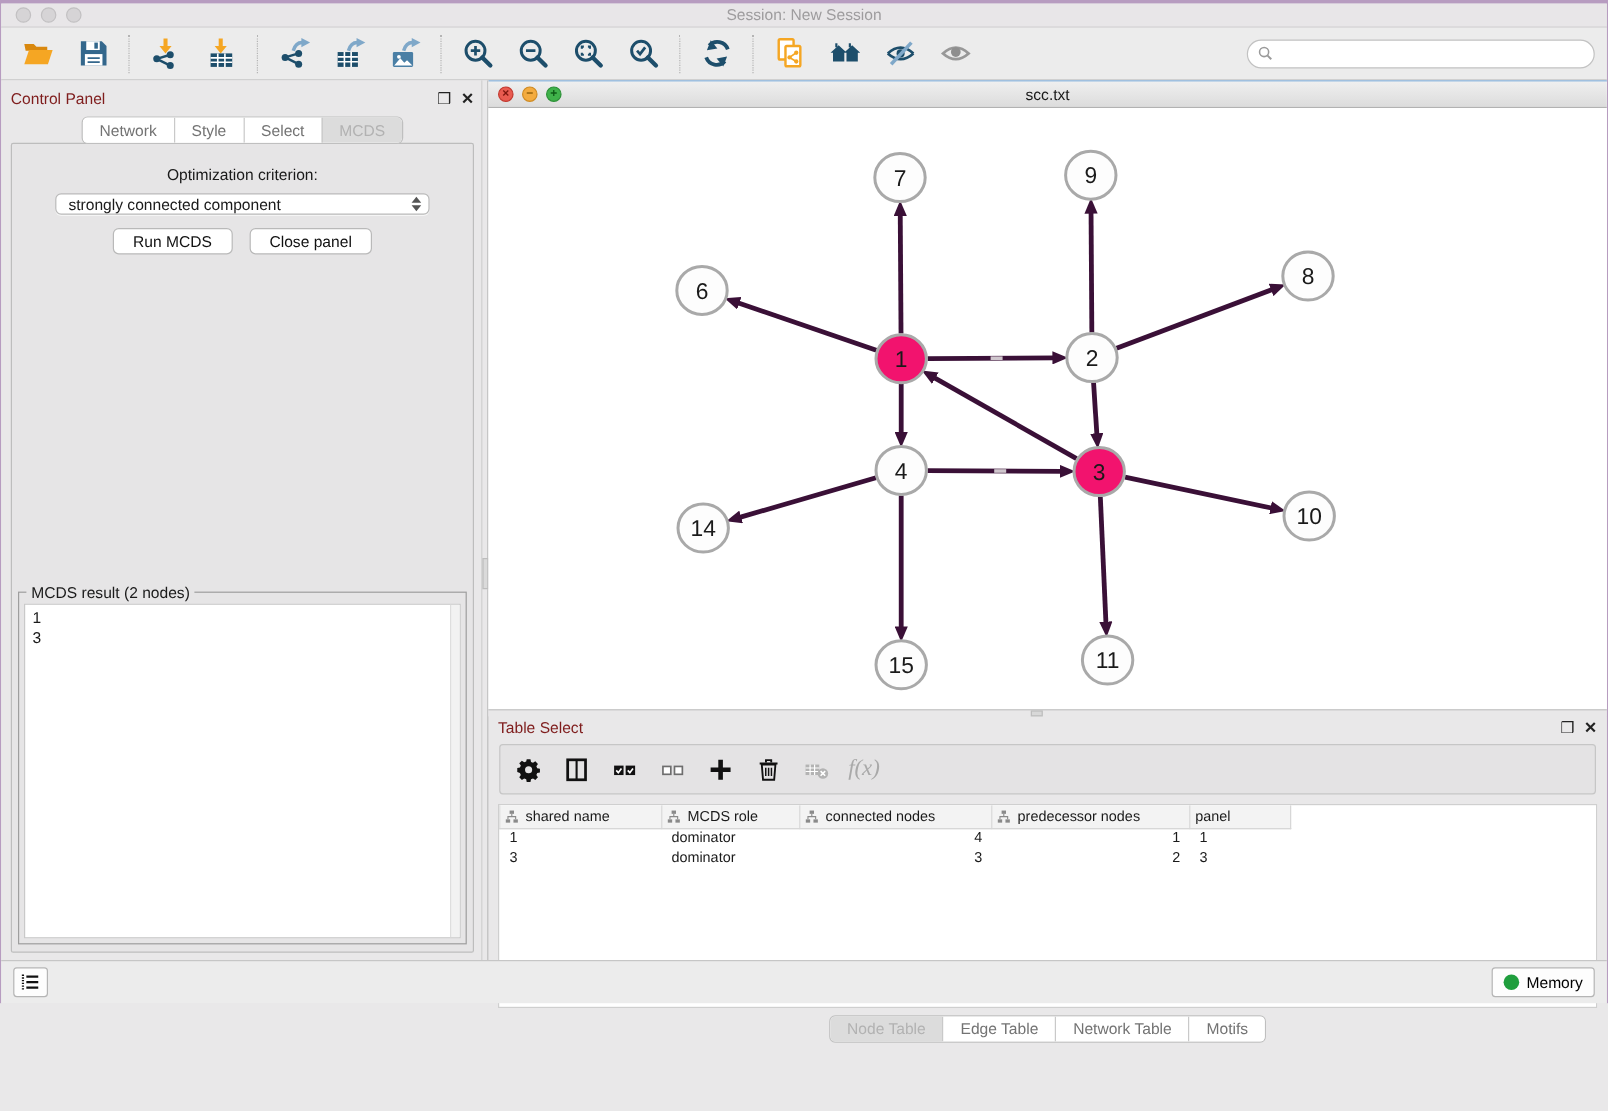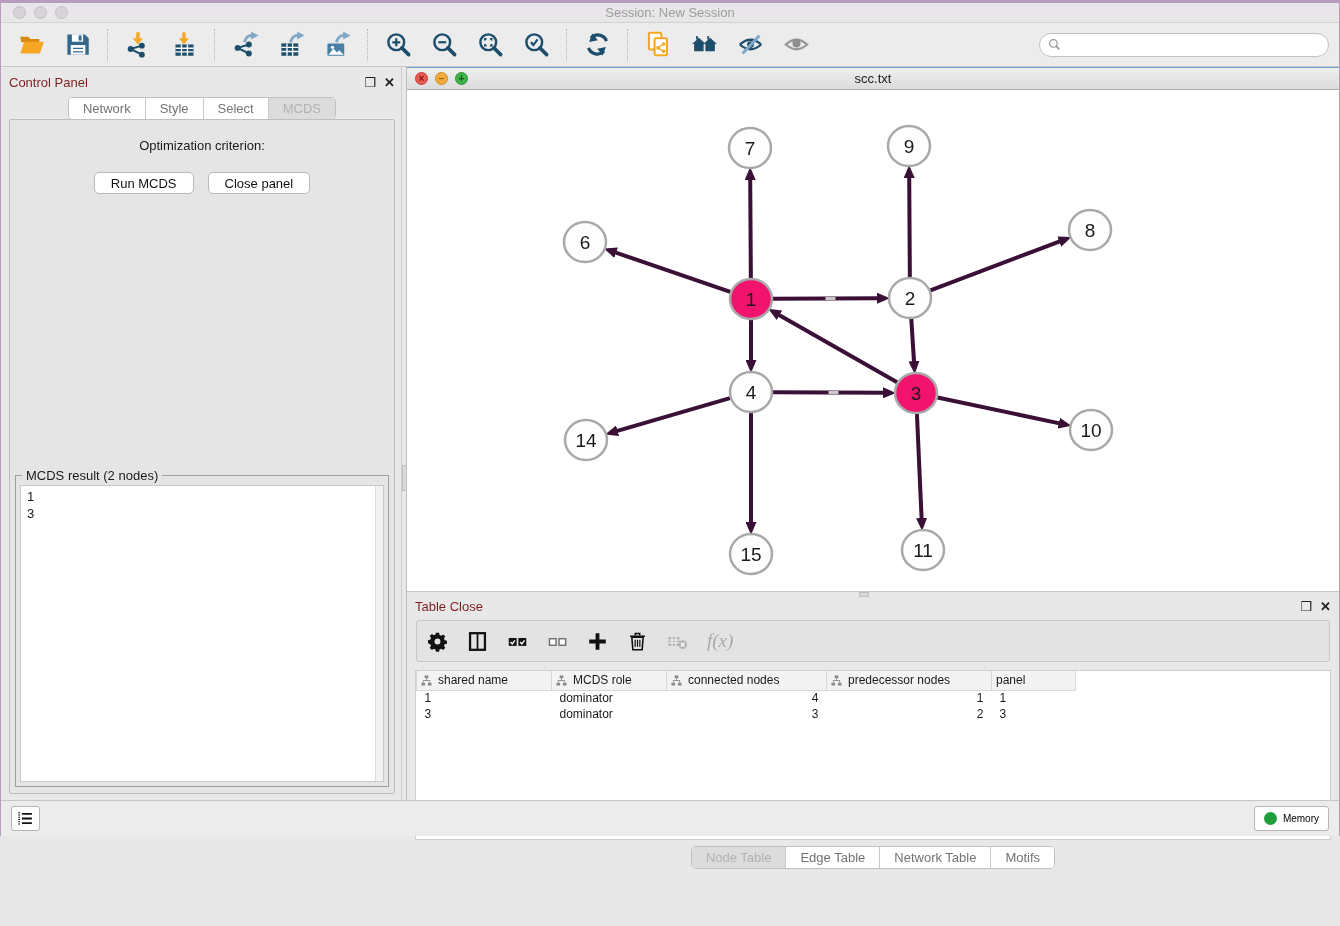"strongly connected component" div.dropdown { html: none -> <div> <span>strongly connected component</span> <span> <i></i> <i></i> </span> </div> }
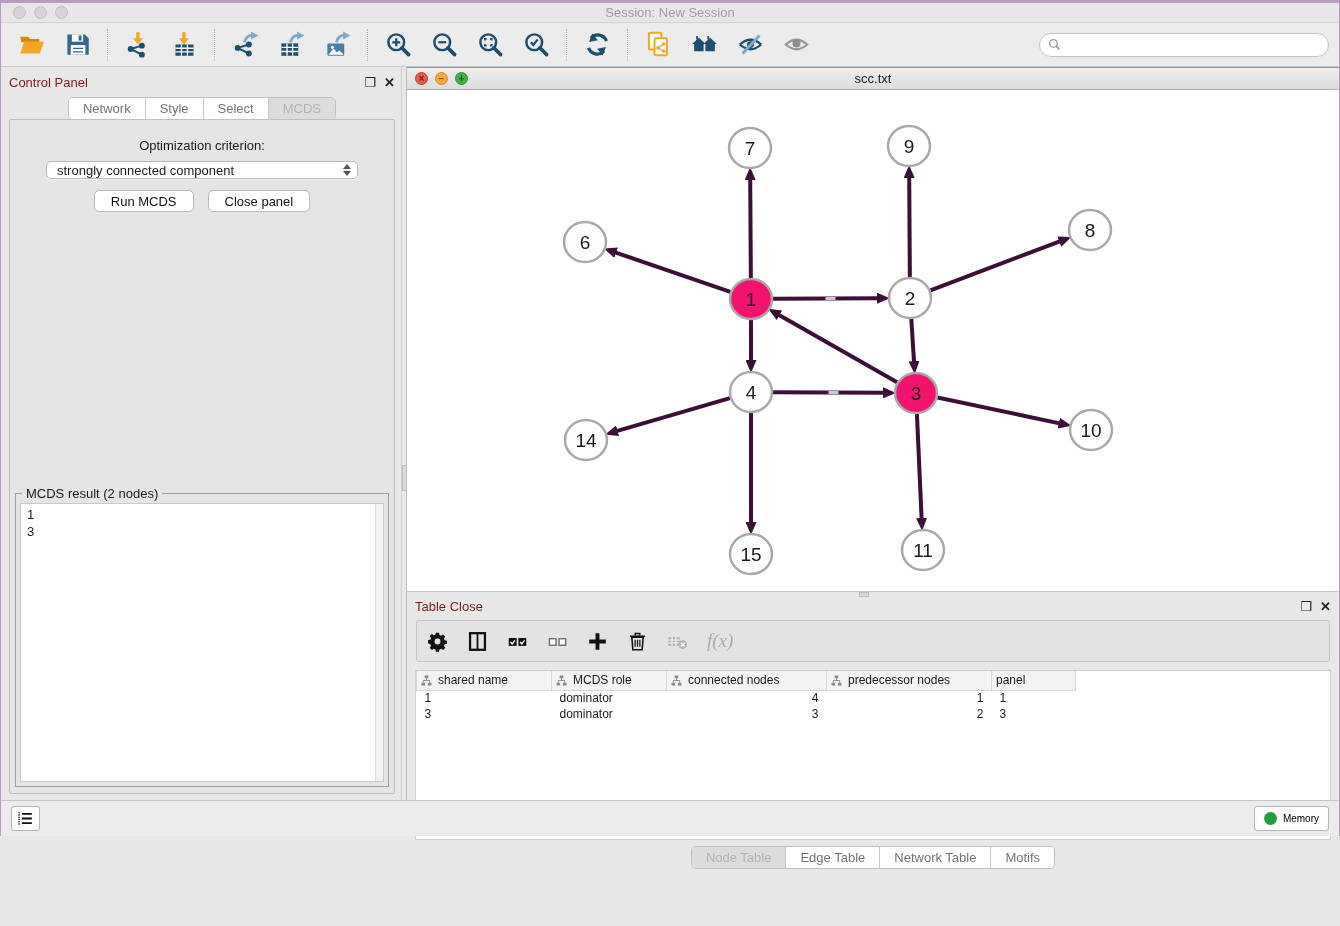"Table Close" span.ptitle { text: Close -> Select }
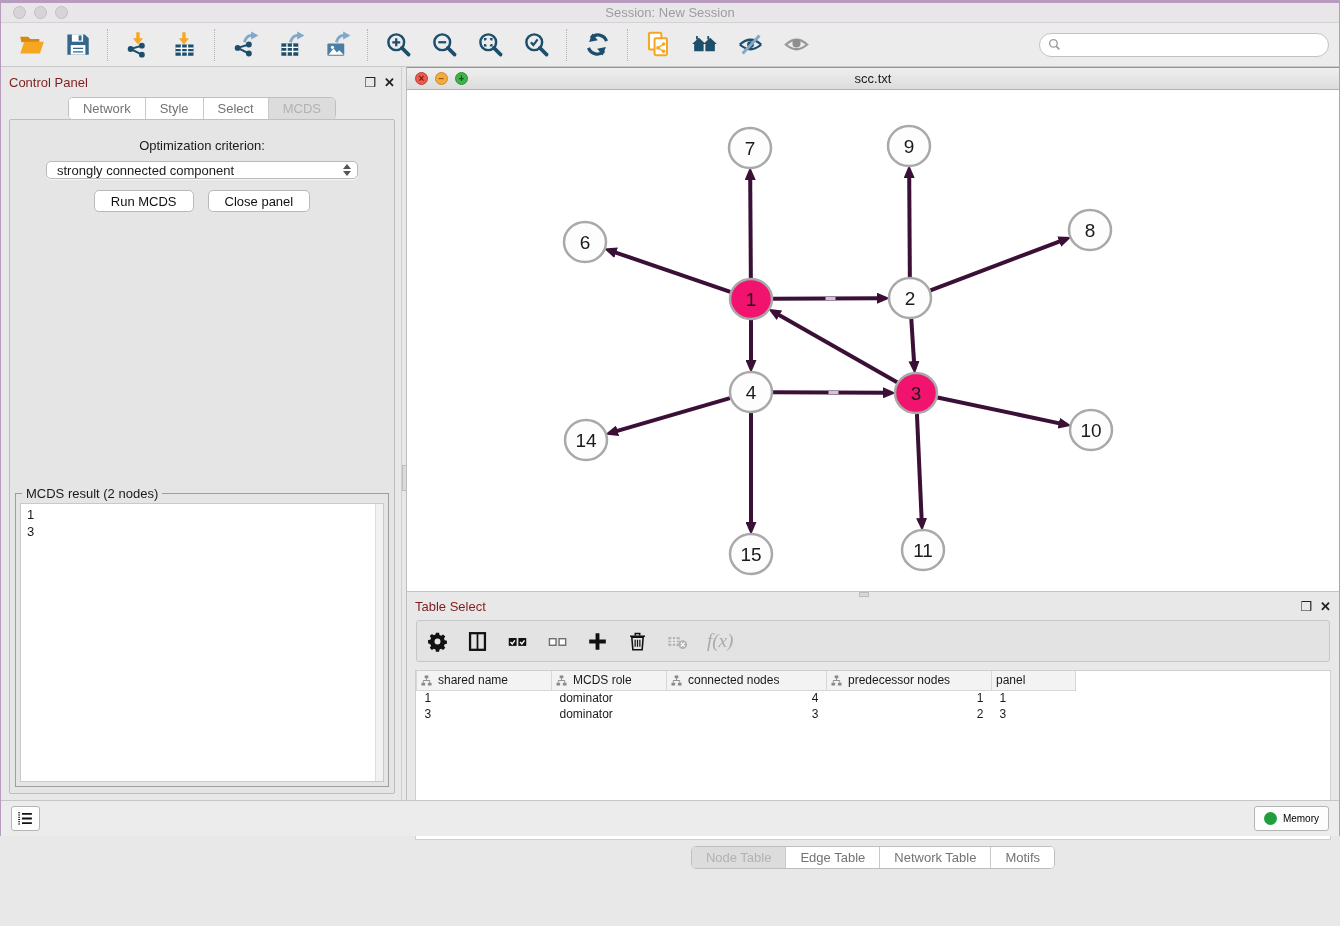"f(x)" .ttbtn { justify-content: flex-start -> center }
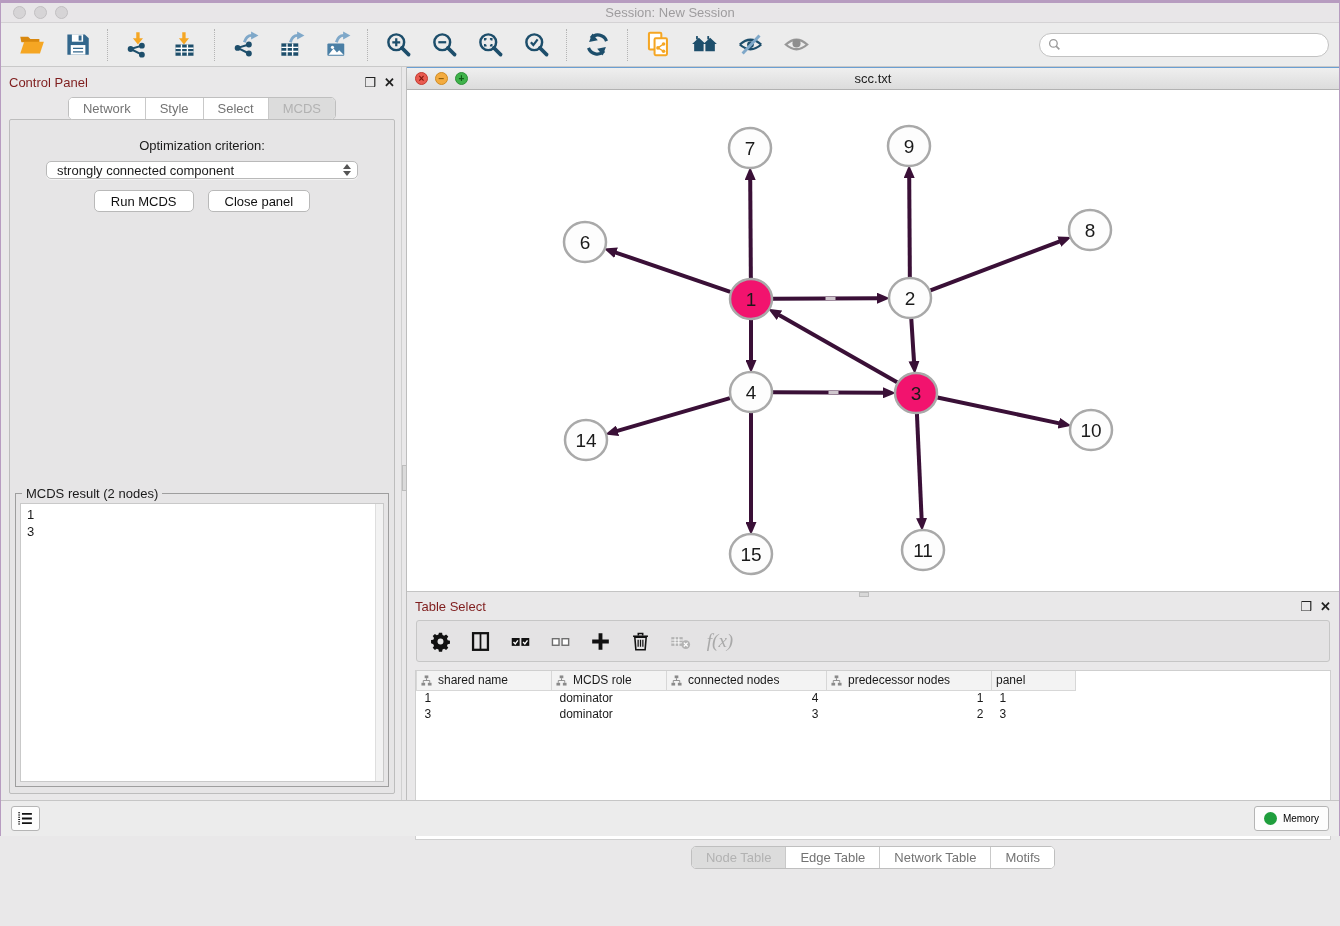"Memory" .mem-btn { font-size: 10px -> 13px }
